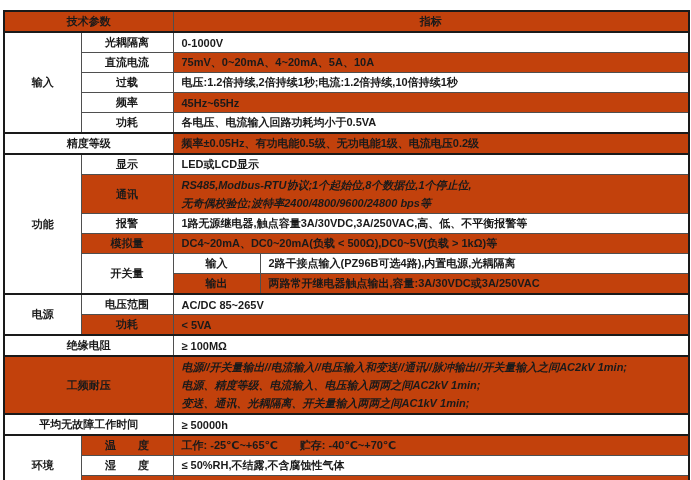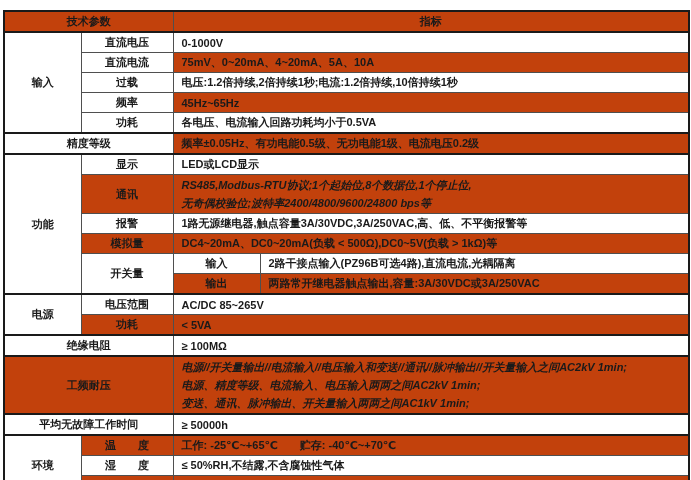"直流电压" td.c { text: 直流电压 -> 光耦隔离 }
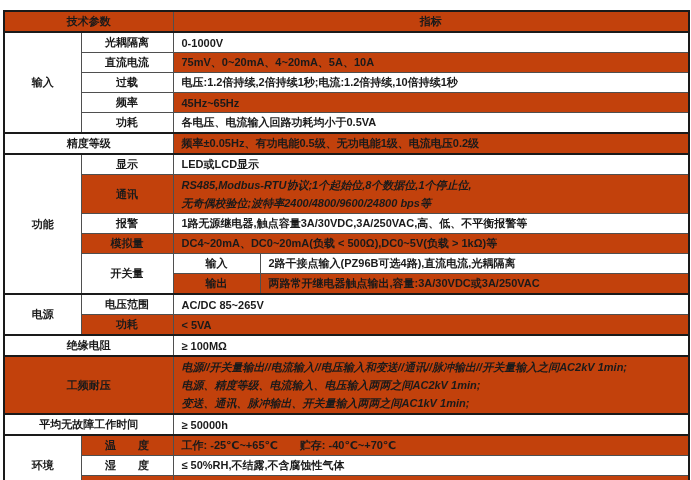"2路干接点输入(PZ96B可选4路),直流电流,光耦隔离" td.v { text: ,直流电流 -> ,内置电源 }
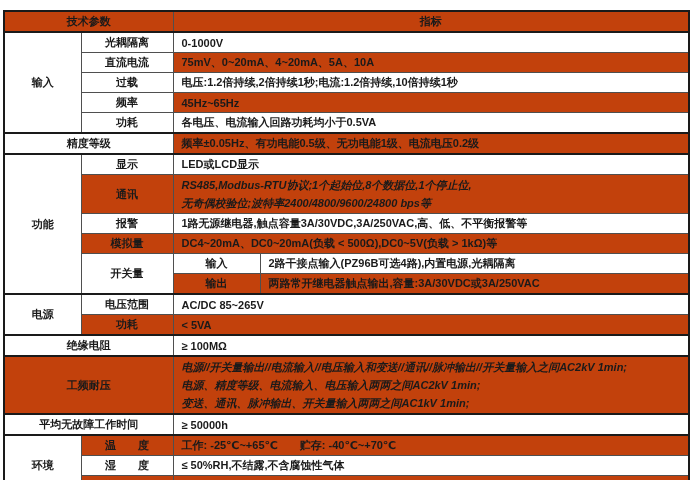"变送、通讯、脉冲输出、开关量输入两两之间AC1kV 1min;" div.ln { text: 脉冲输出 -> 光耦隔离 }
